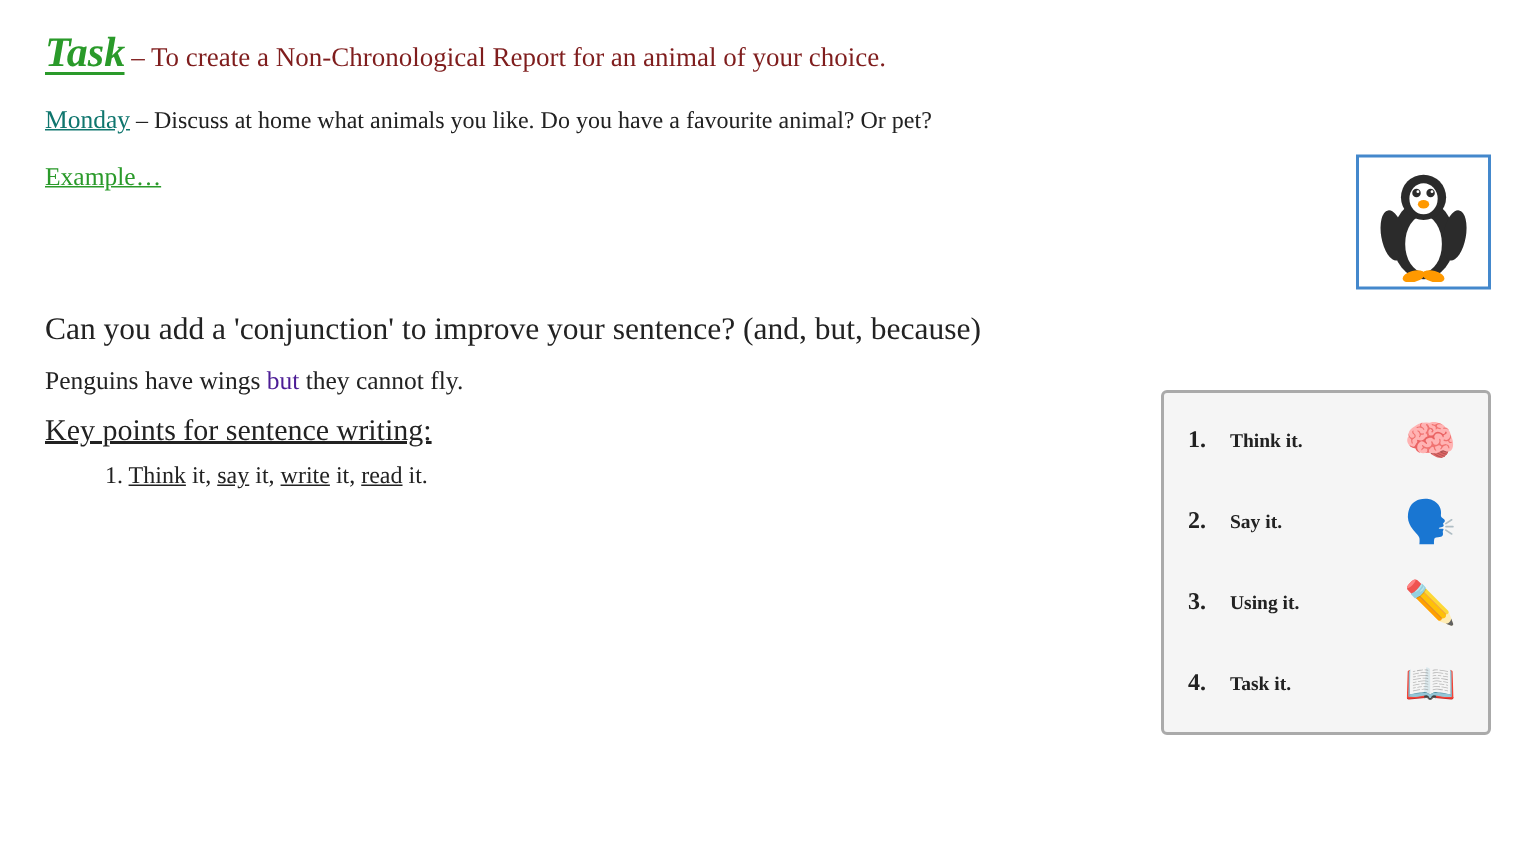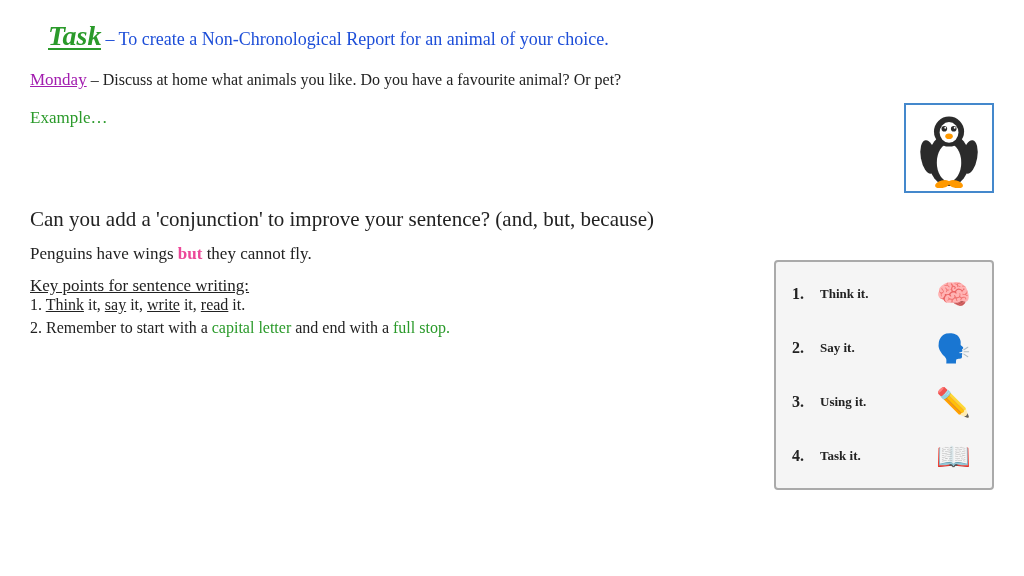"Task" .task-title { margin-left: 18px -> none }
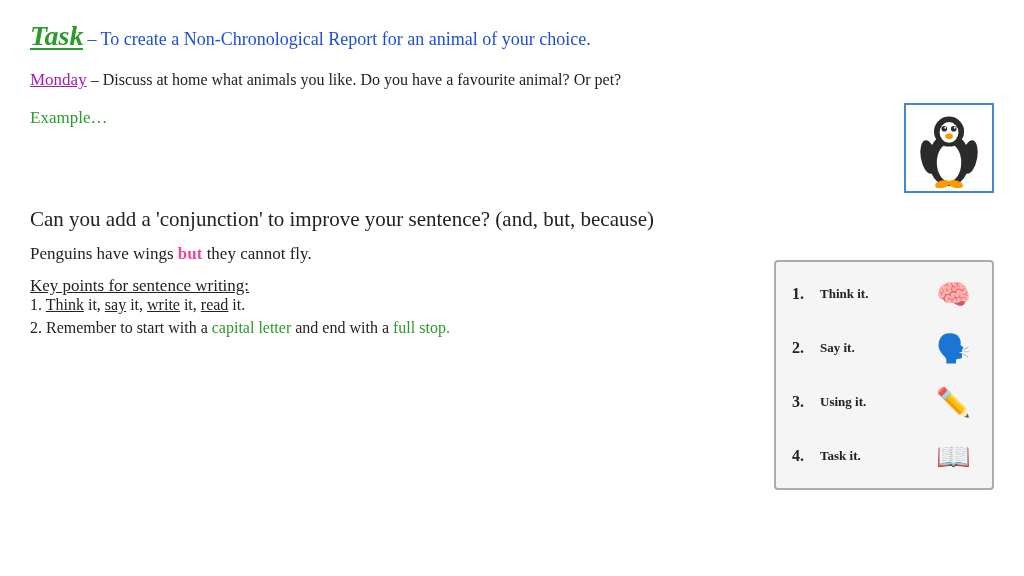"– To create a Non-Chronological" .task-subtitle { color: #1d4ed8 -> #7f1d1d }
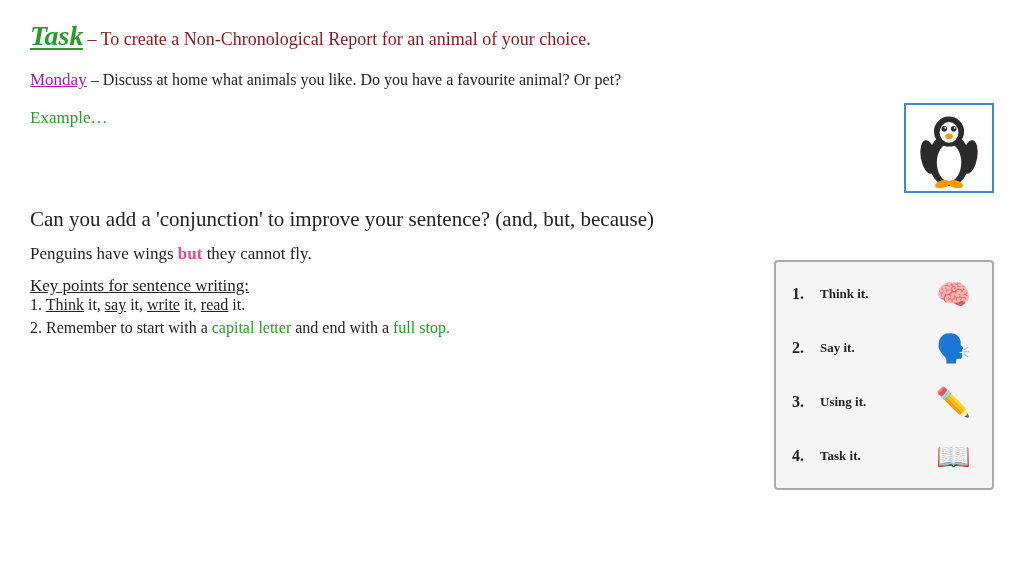"Monday" .monday-label { color: #a21caf -> #0f766e }
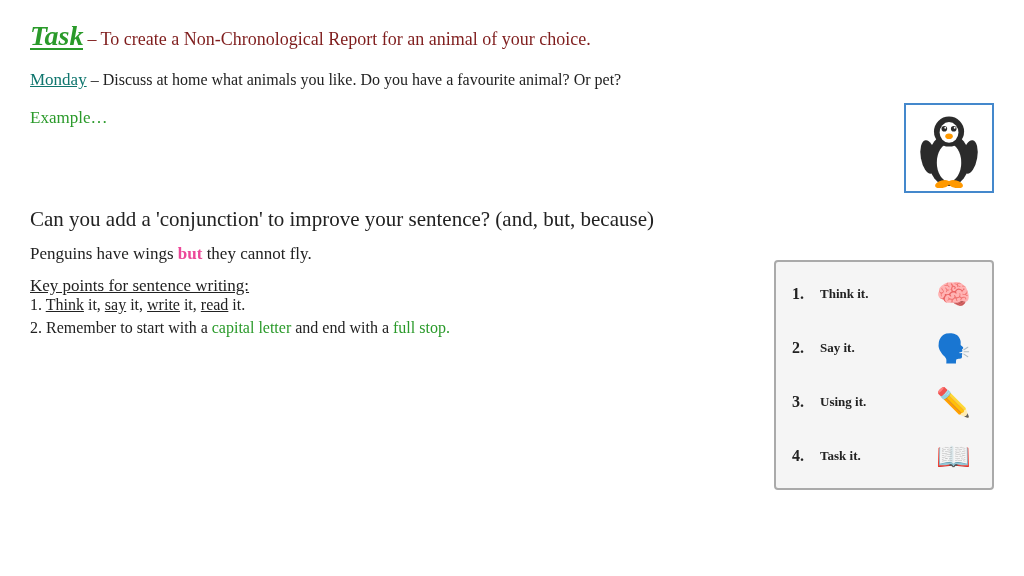"Example…" .example-link { text-decoration: none -> underline }
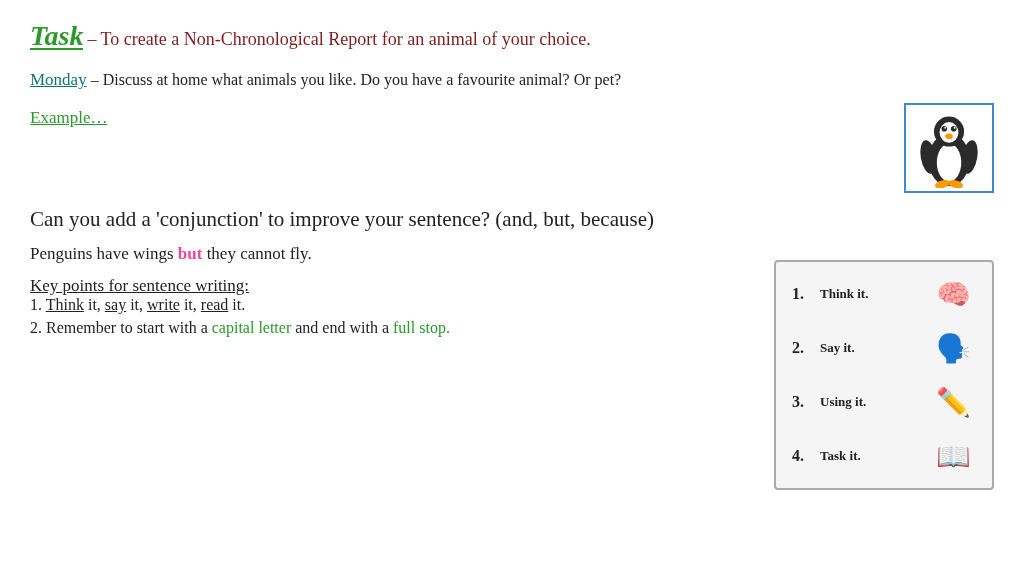"but" .but-word { color: #ec4899 -> #4c1d95; font-weight: bold -> normal }
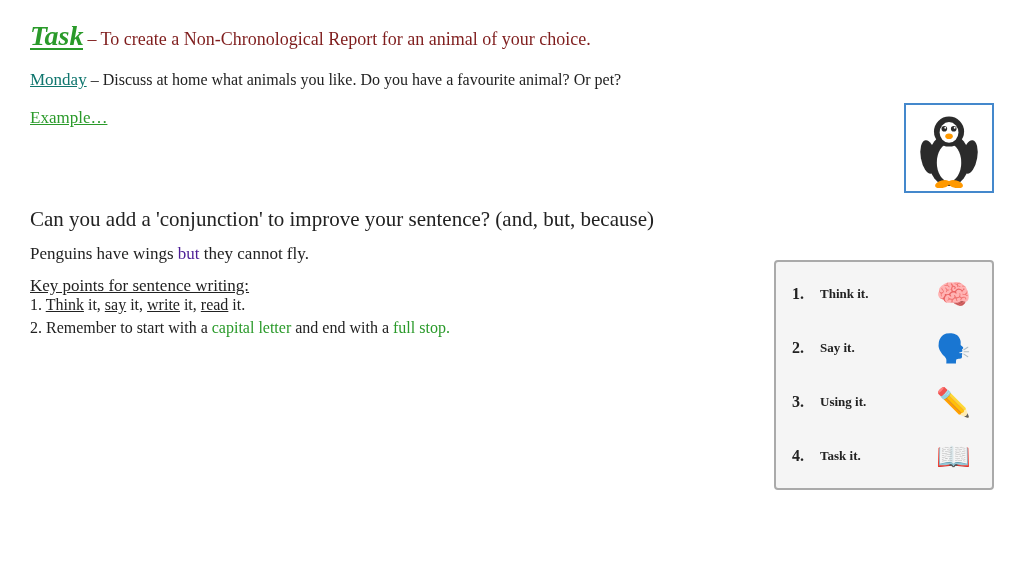"Key points for sentence writing:" .key-points-title { font-size: 17px -> 20px; margin-bottom: none -> 10px }
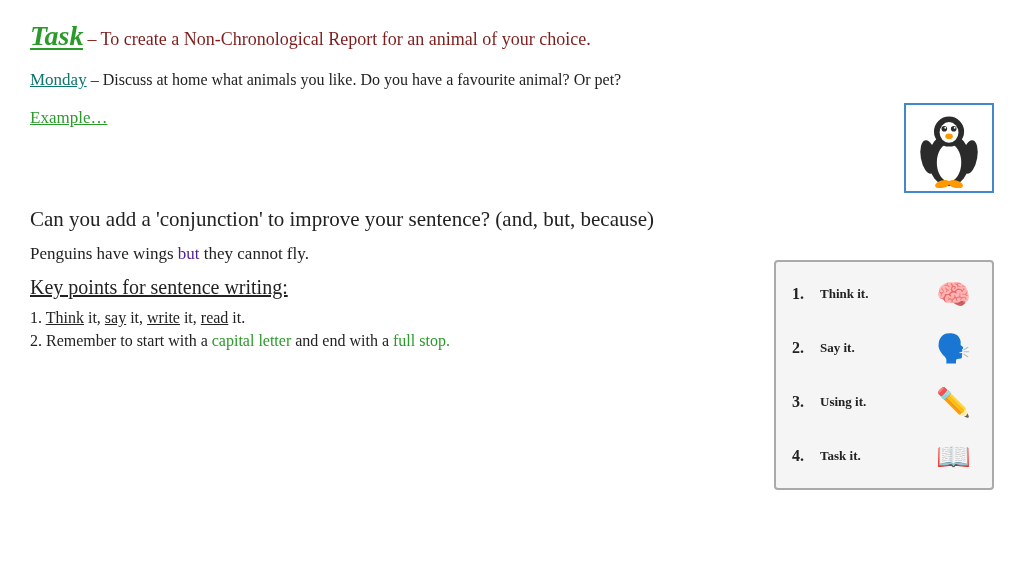"1. Think it, say it," .key-points-list li { margin-left: none -> 40px }
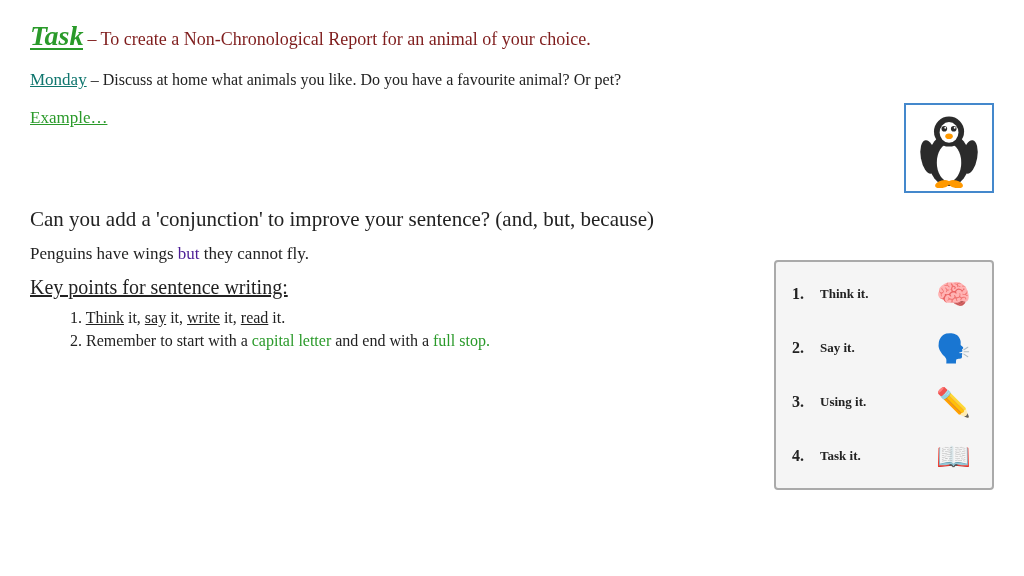"2. Remember to start with" li { html: <li> 2. Remember to start with a <span>capital letter</span> and end with a <span>full stop.</span> </li> -> none }
